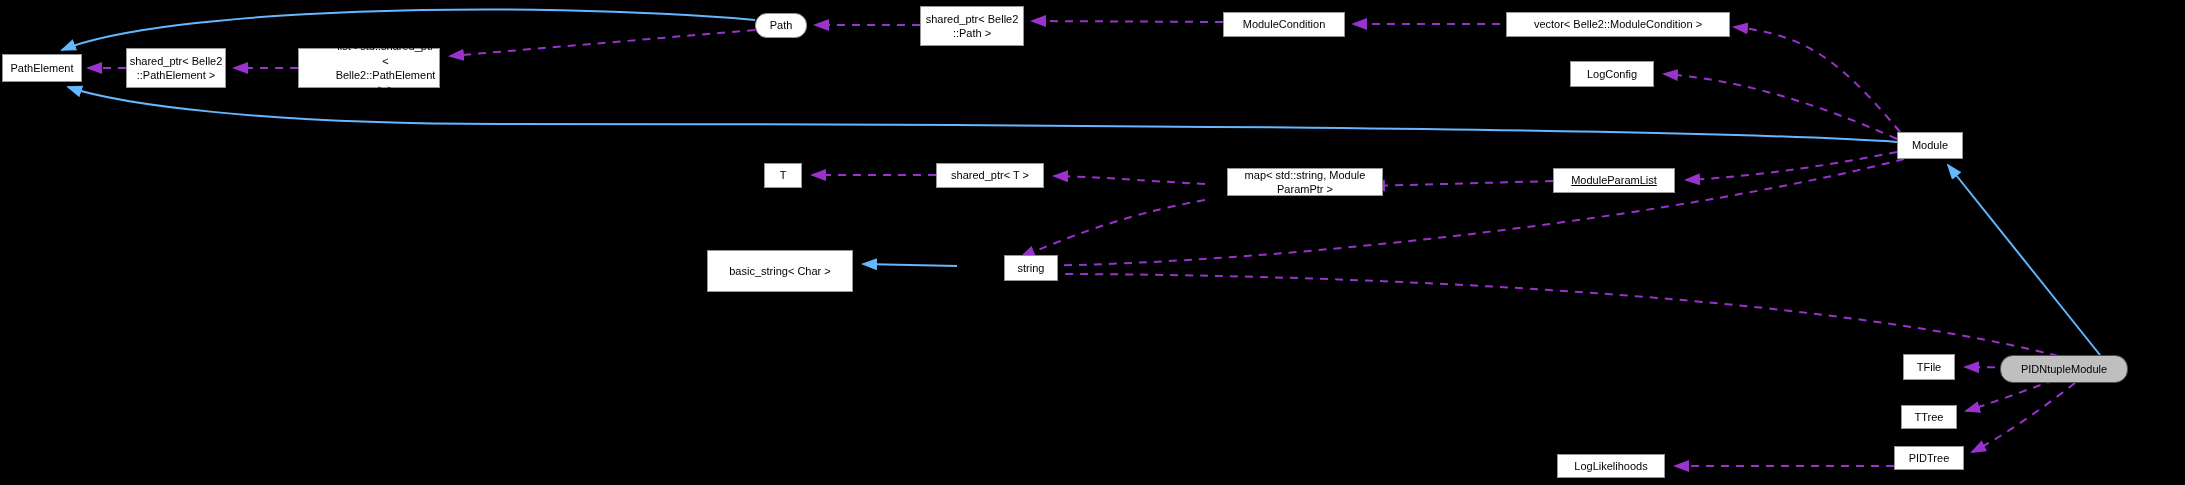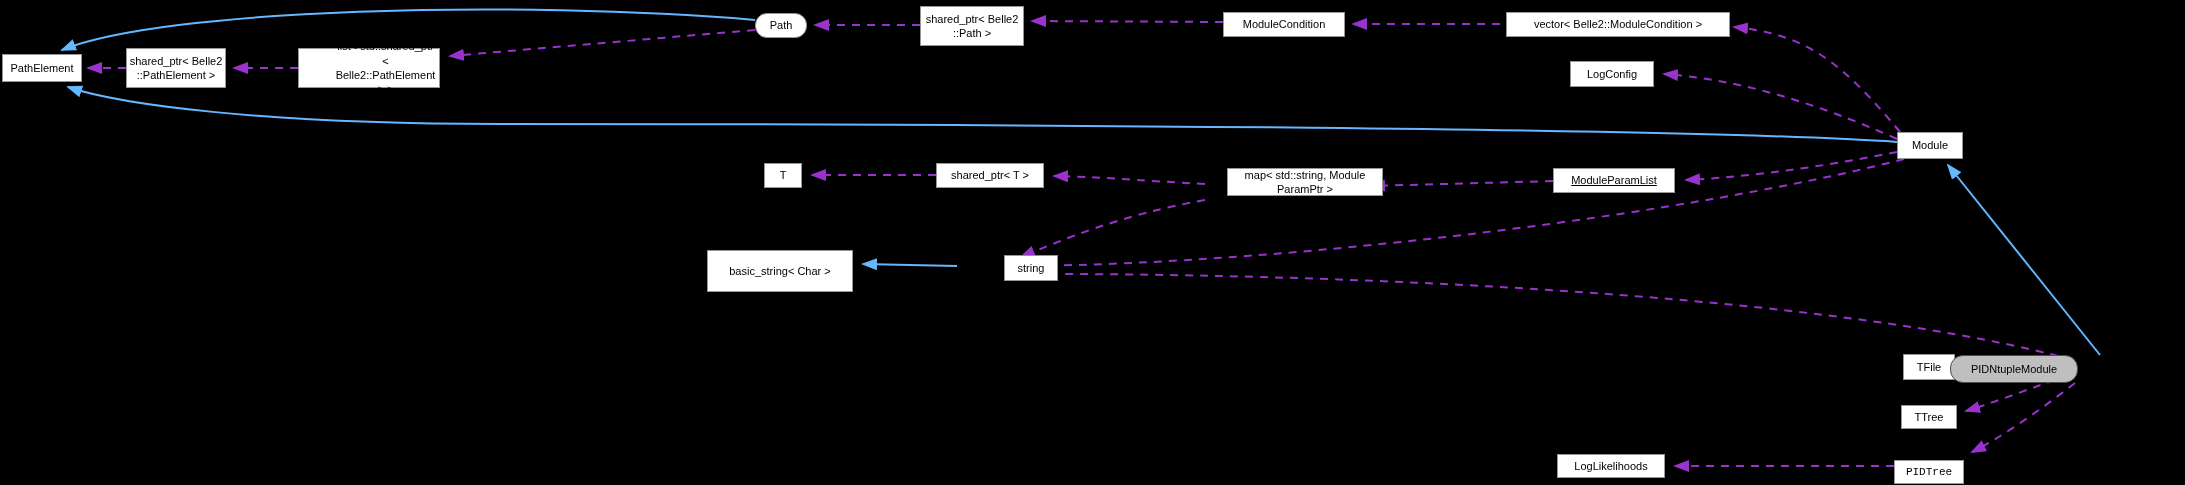"PIDNtupleModule" div.node { left: 1950px -> 2000px }
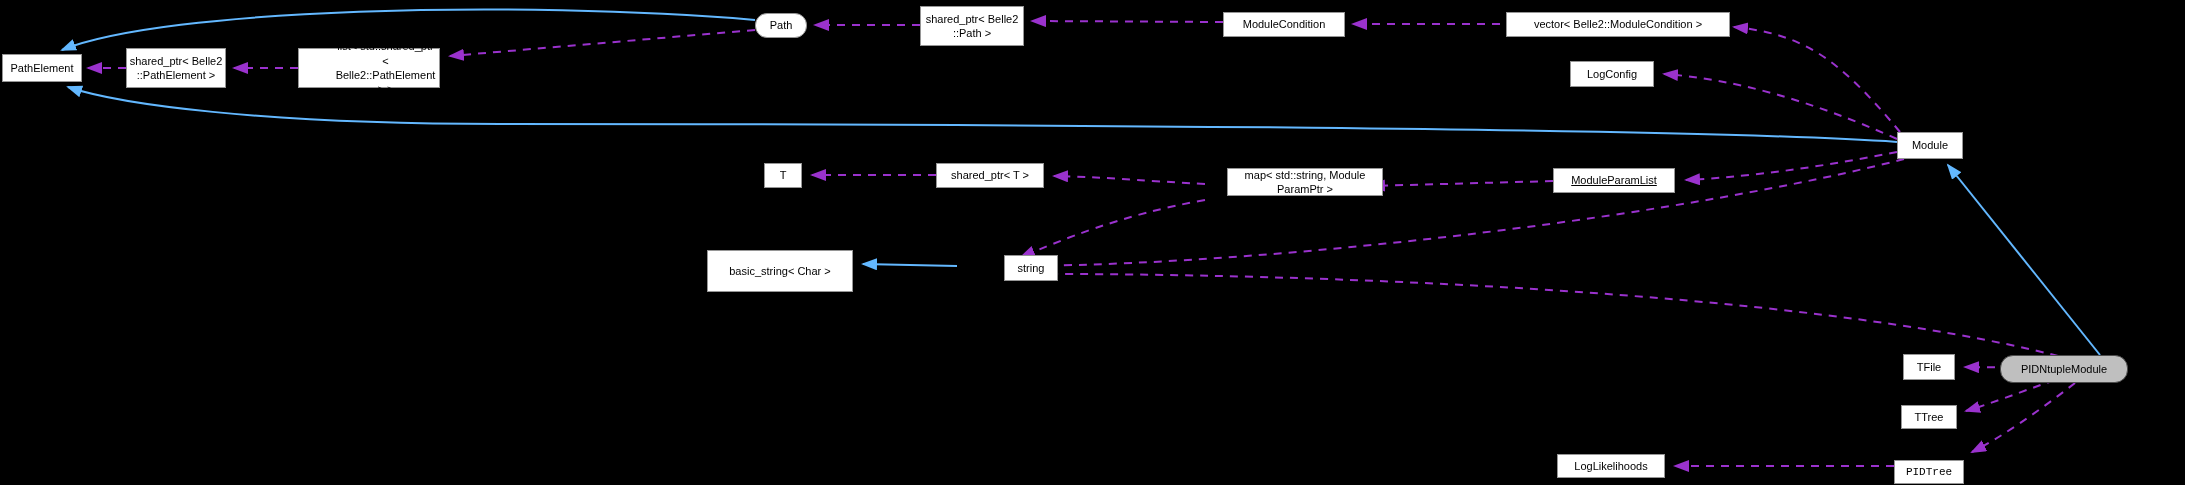"PIDTree" div.node { font-family: Liberation Mono, monospace -> none; top: 460px -> 446px }
